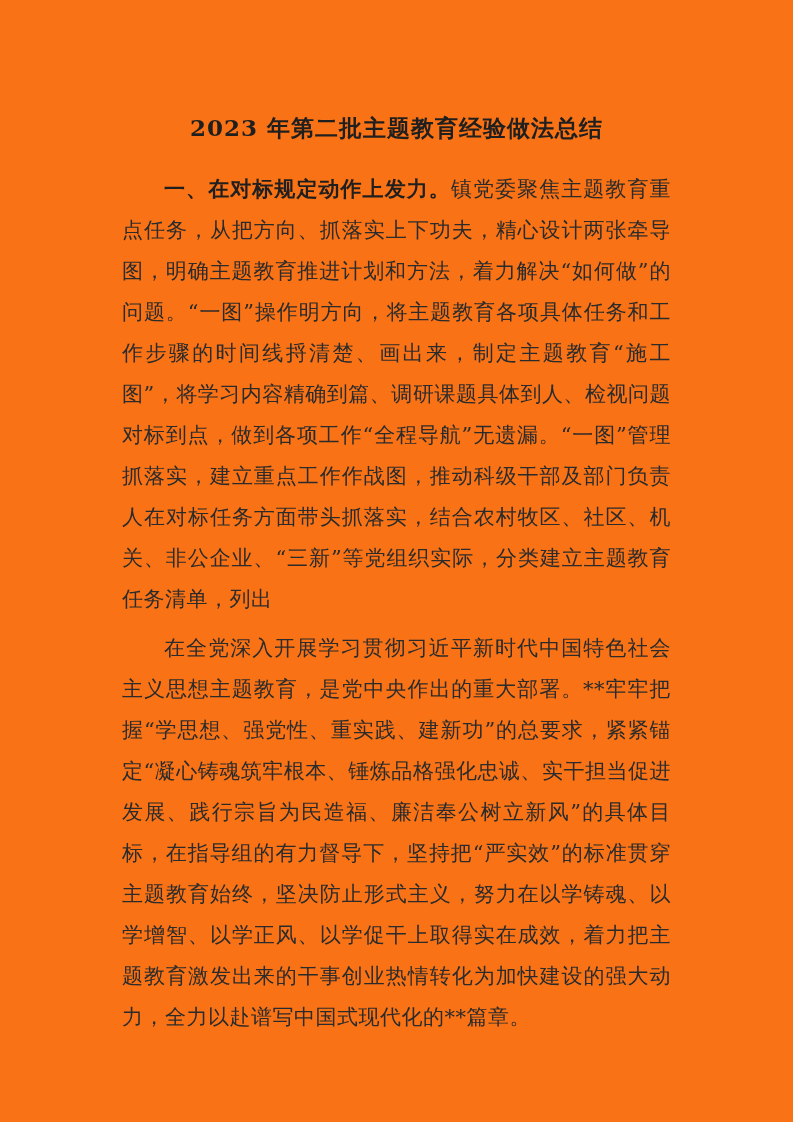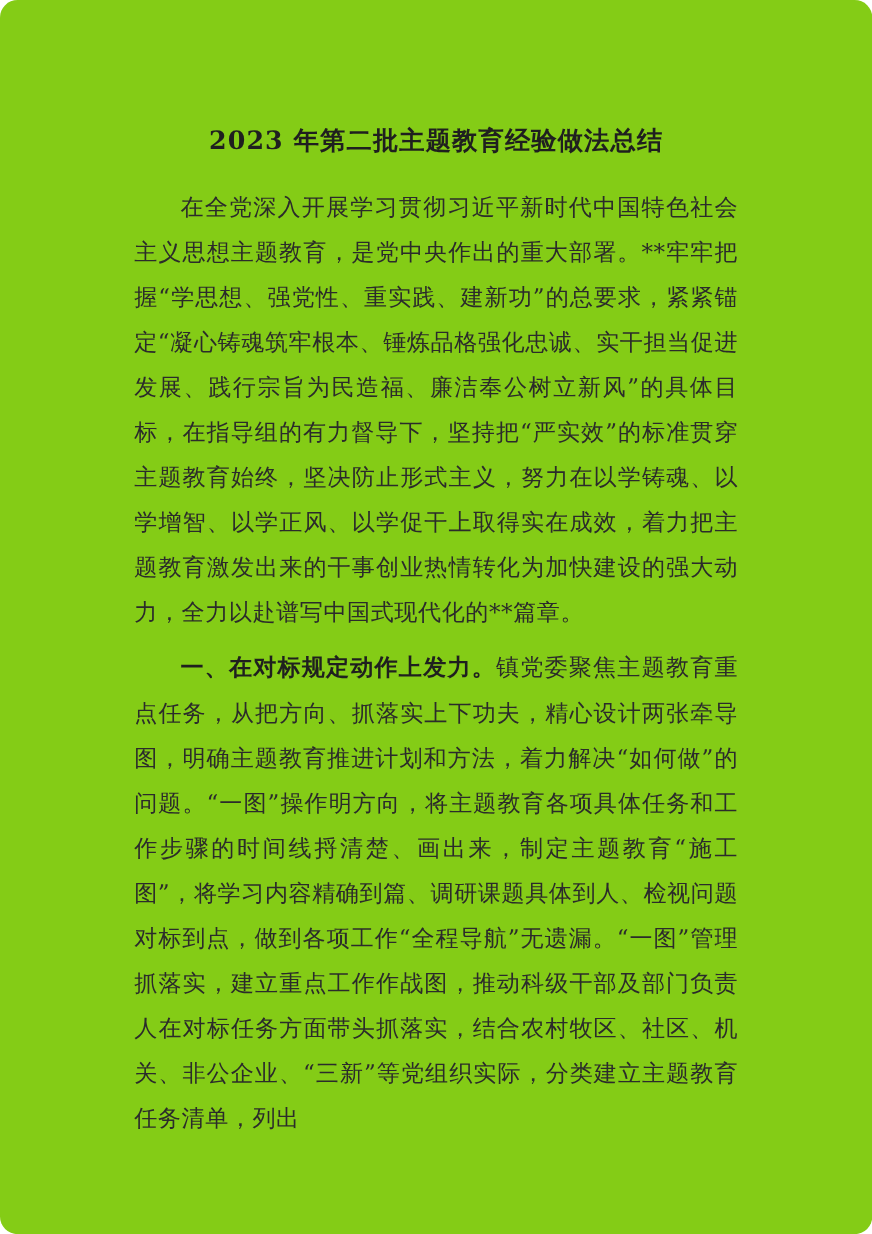"2023 年第二批主题教育经验做法总结" .page { background: #84cc16 -> #f97316; border-radius: 16px -> none }
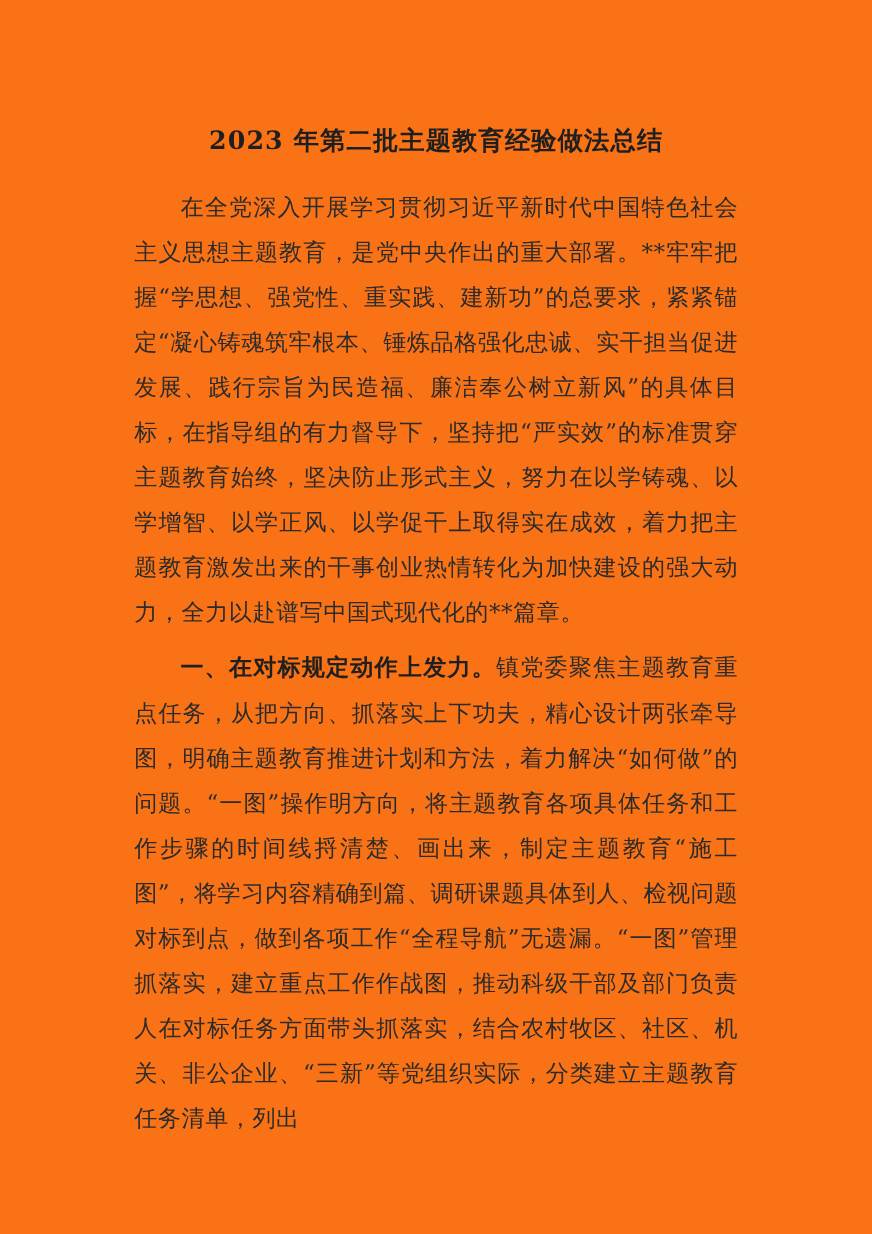"在全党深入开展学习贯彻习近平新时代中国特色社会主义思想主题教育，是党中央作出的重" p.para { order: before "一、在对标规定动作上发力。镇党委聚焦主题教育重点任务，从把方向、抓落实上下功夫，" -> after "一、在对标规定动作上发力。镇党委聚焦主题教育重点任务，从把方向、抓落实上下功夫，" }
